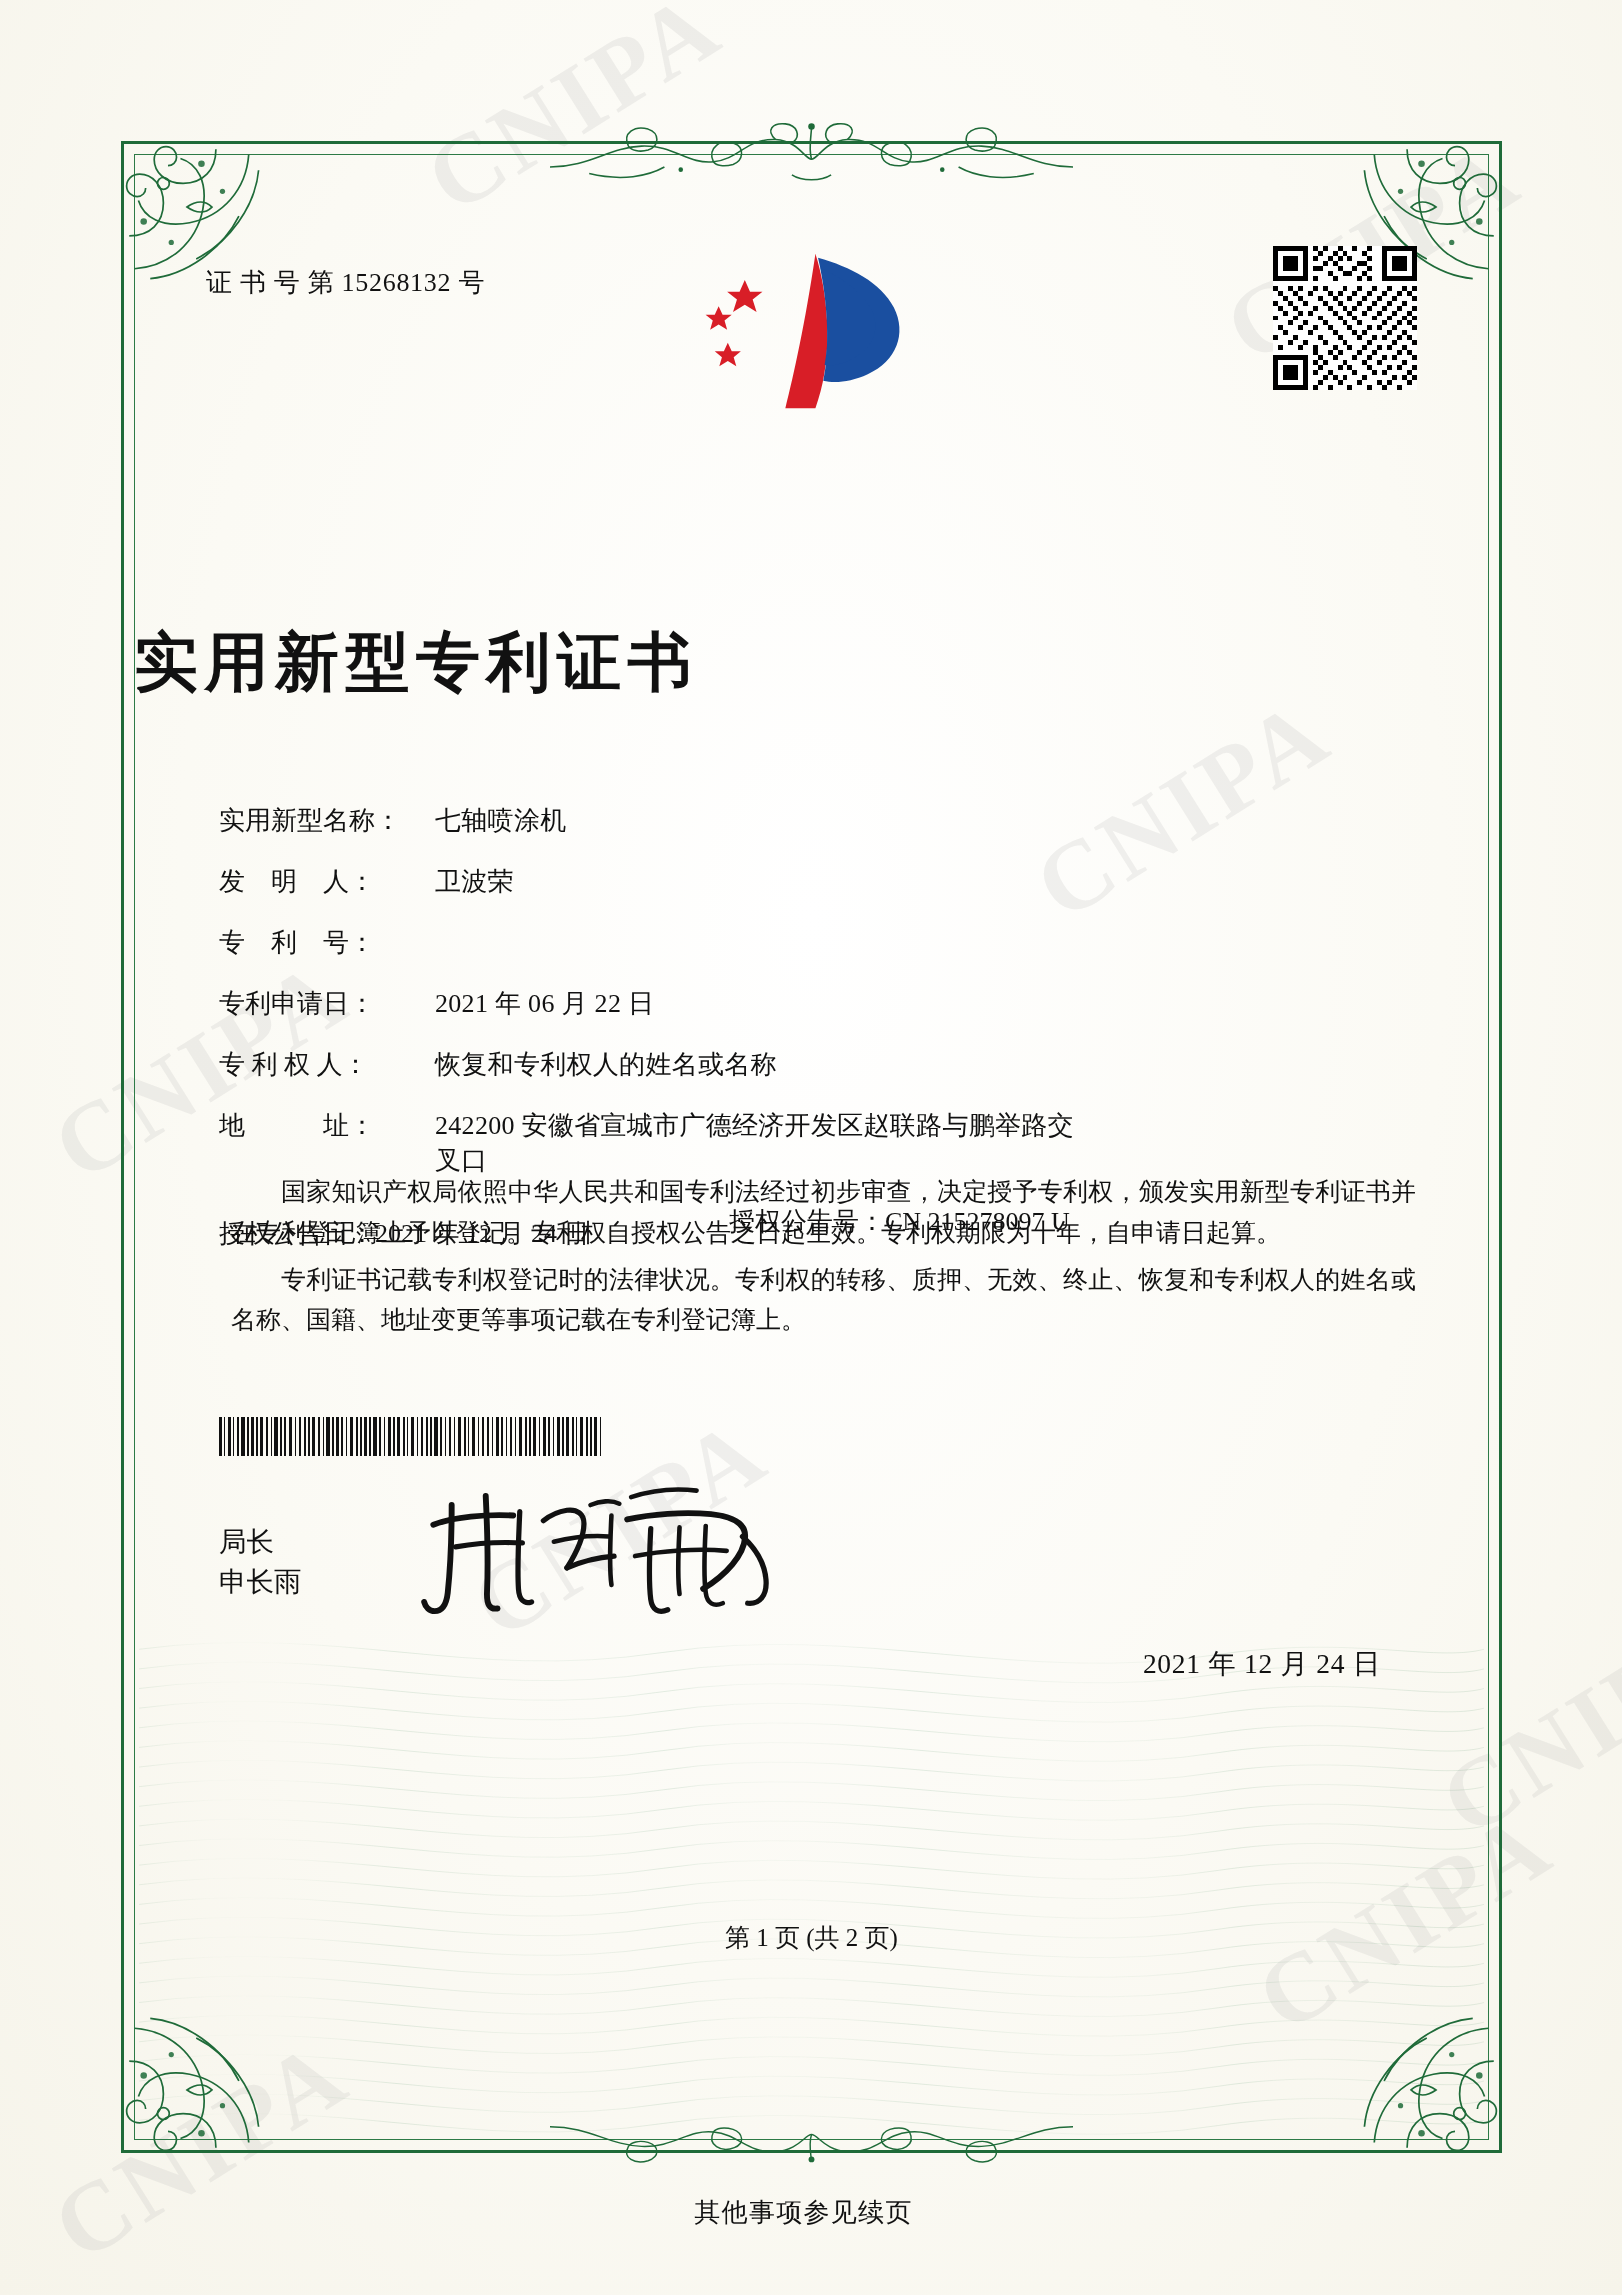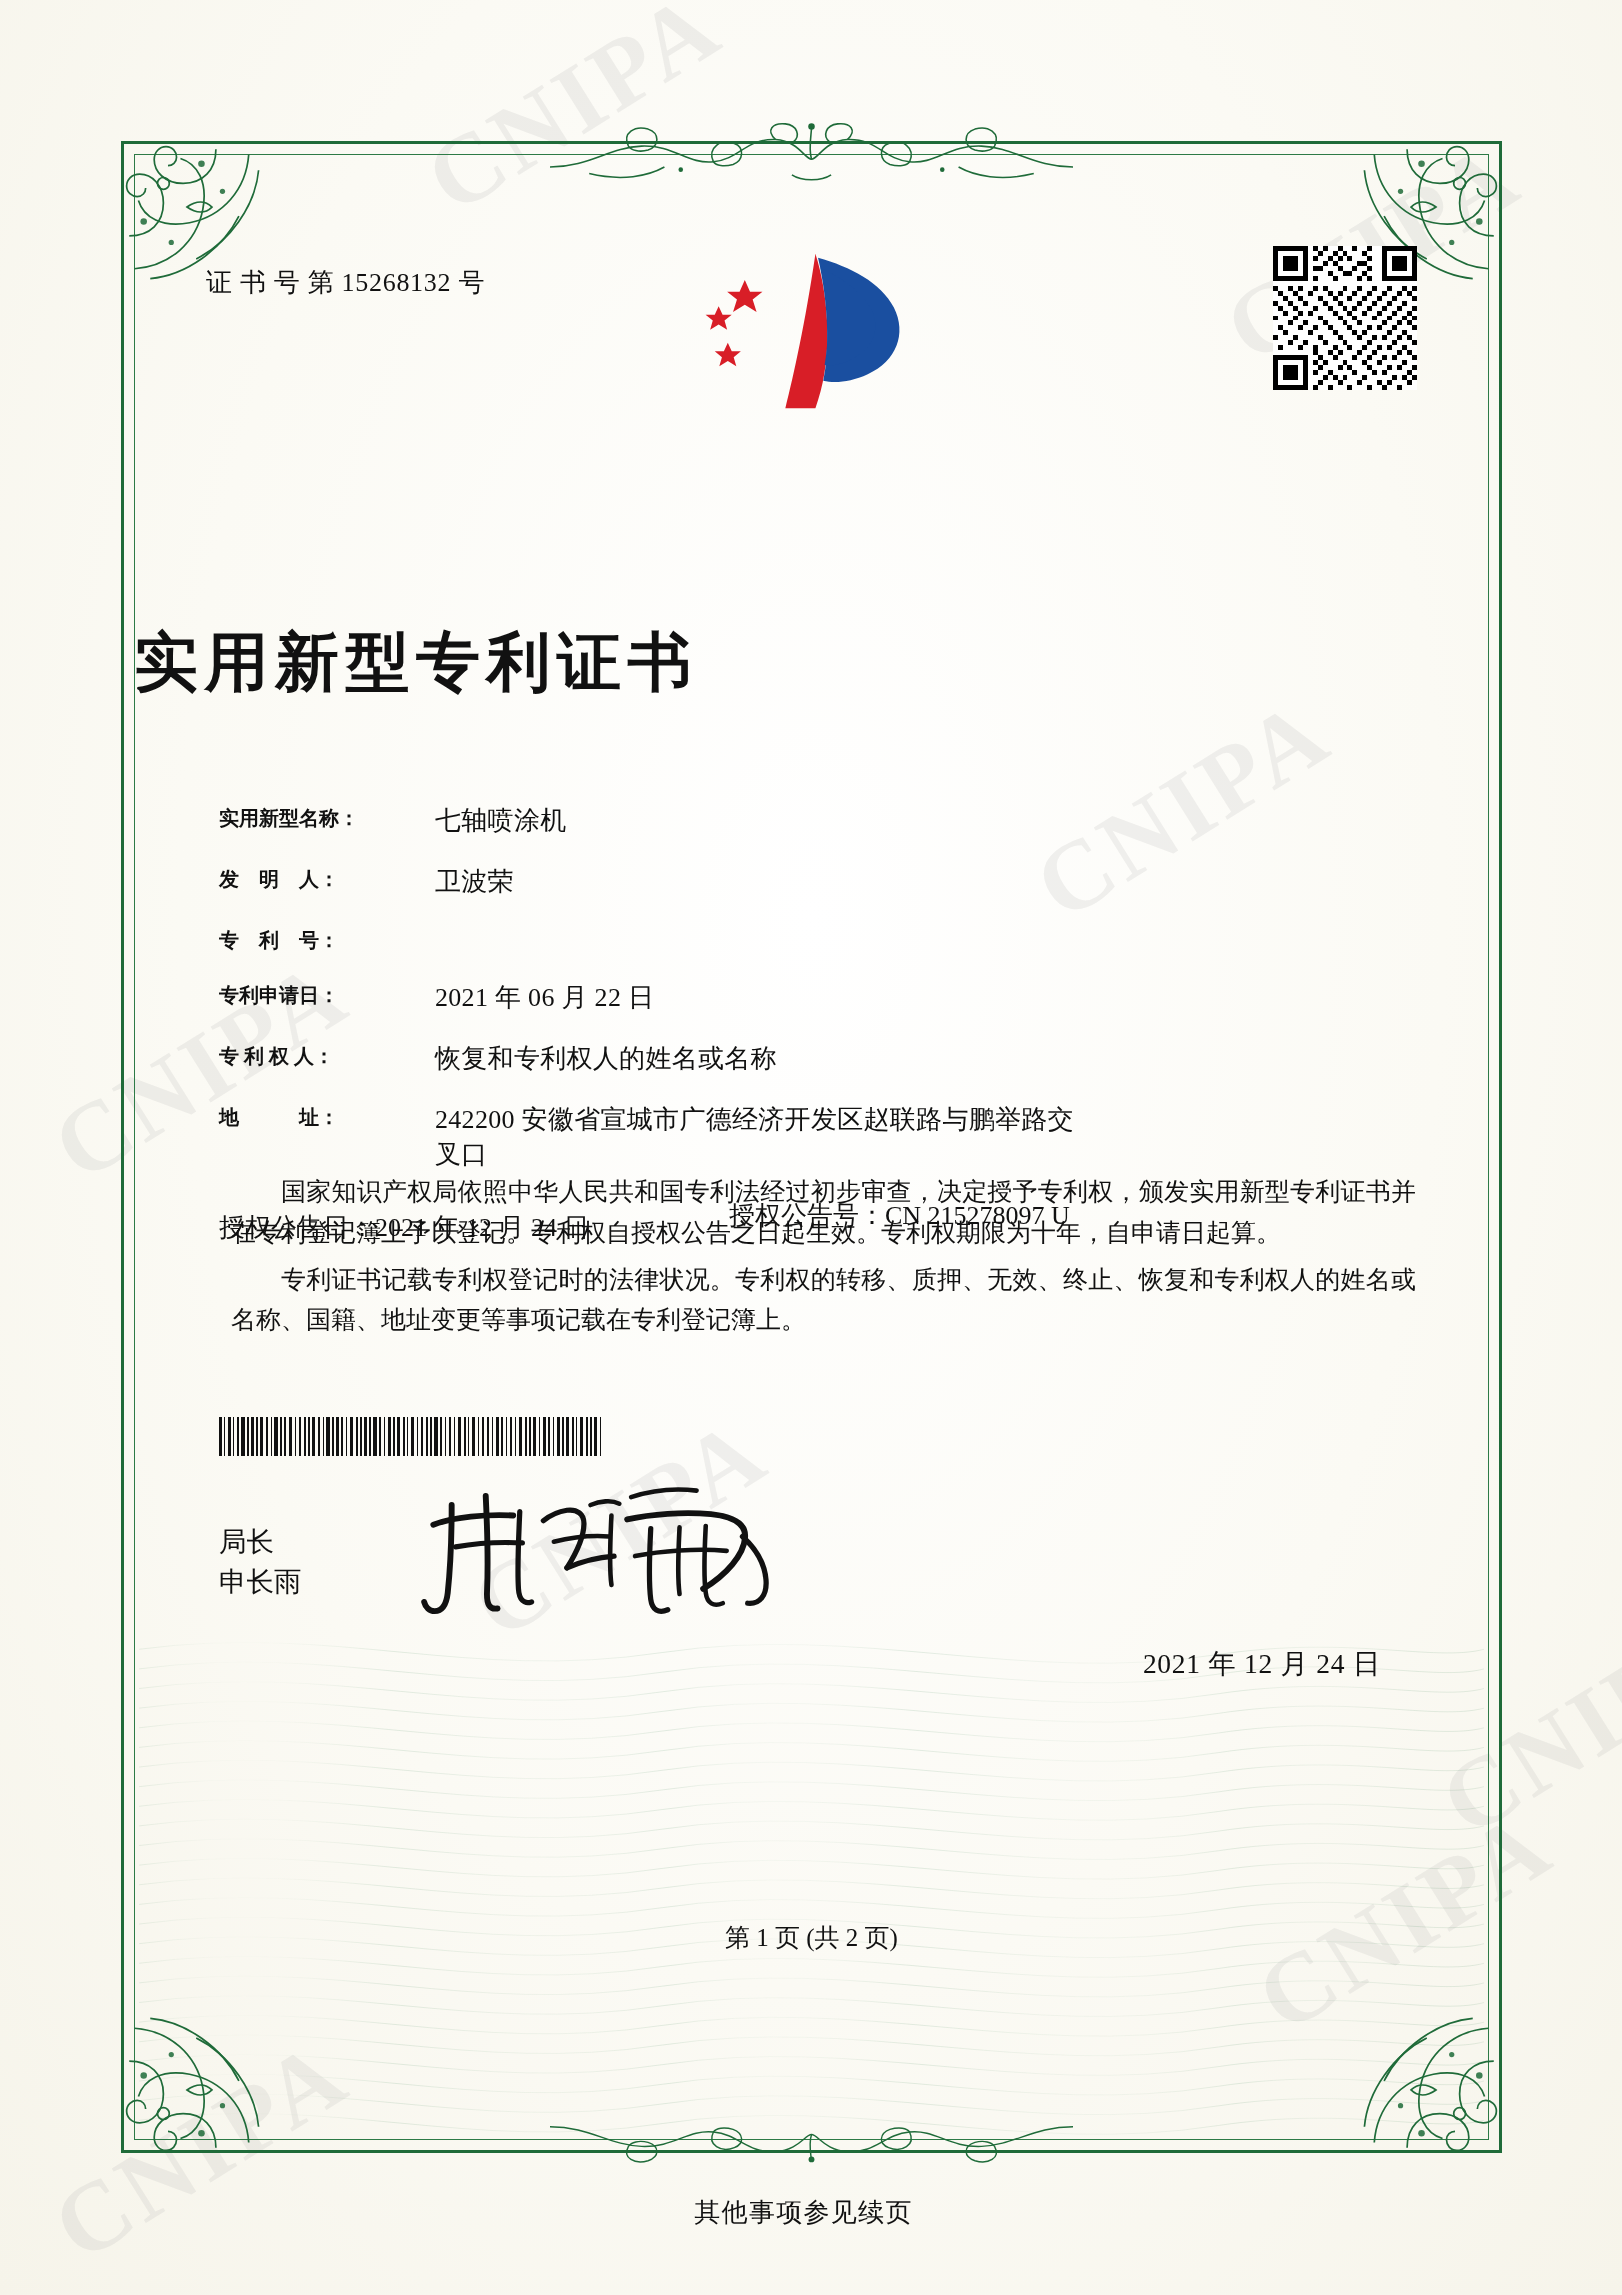"实用新型名称：" .f-label { font-size: 20px -> 26px; font-weight: bold -> none }
